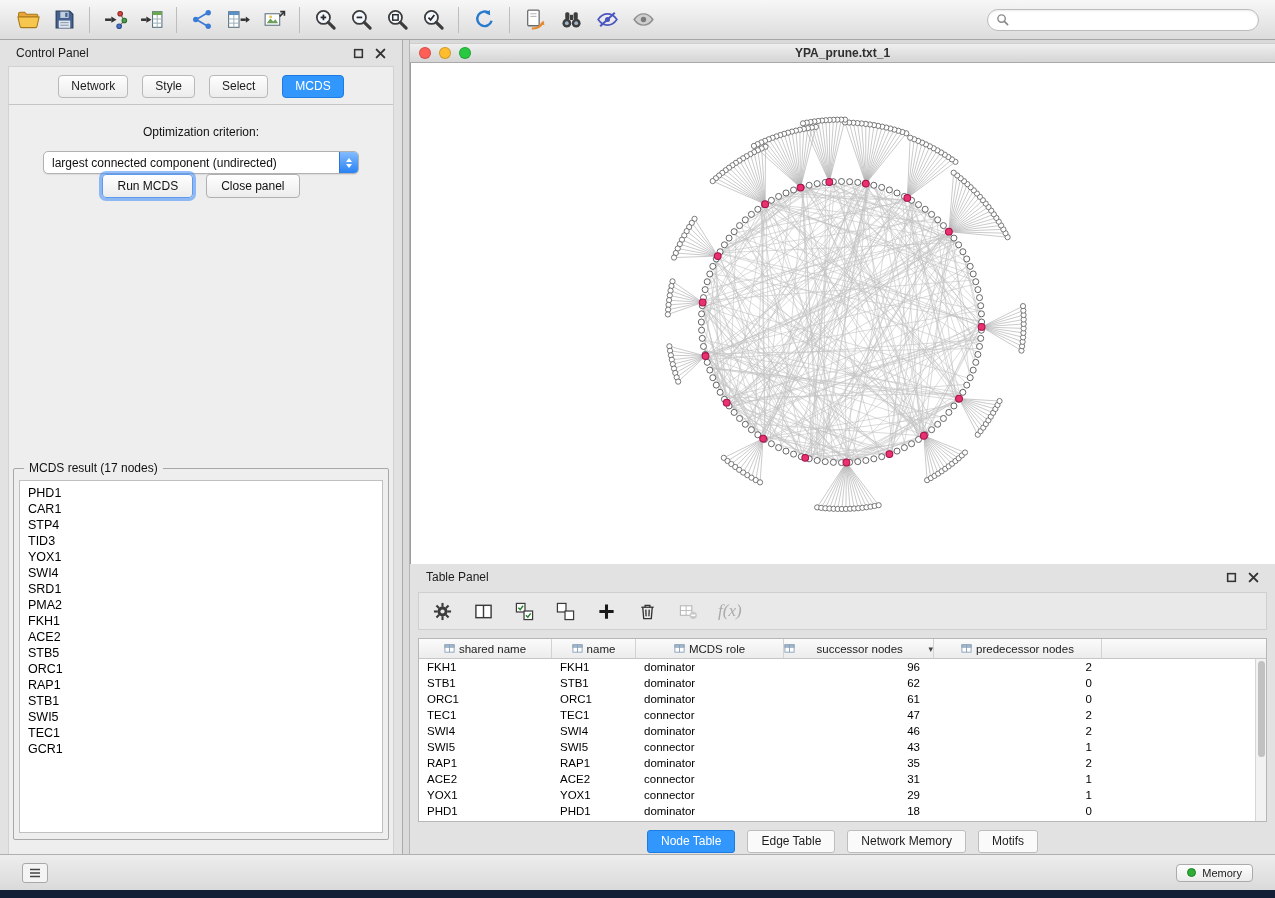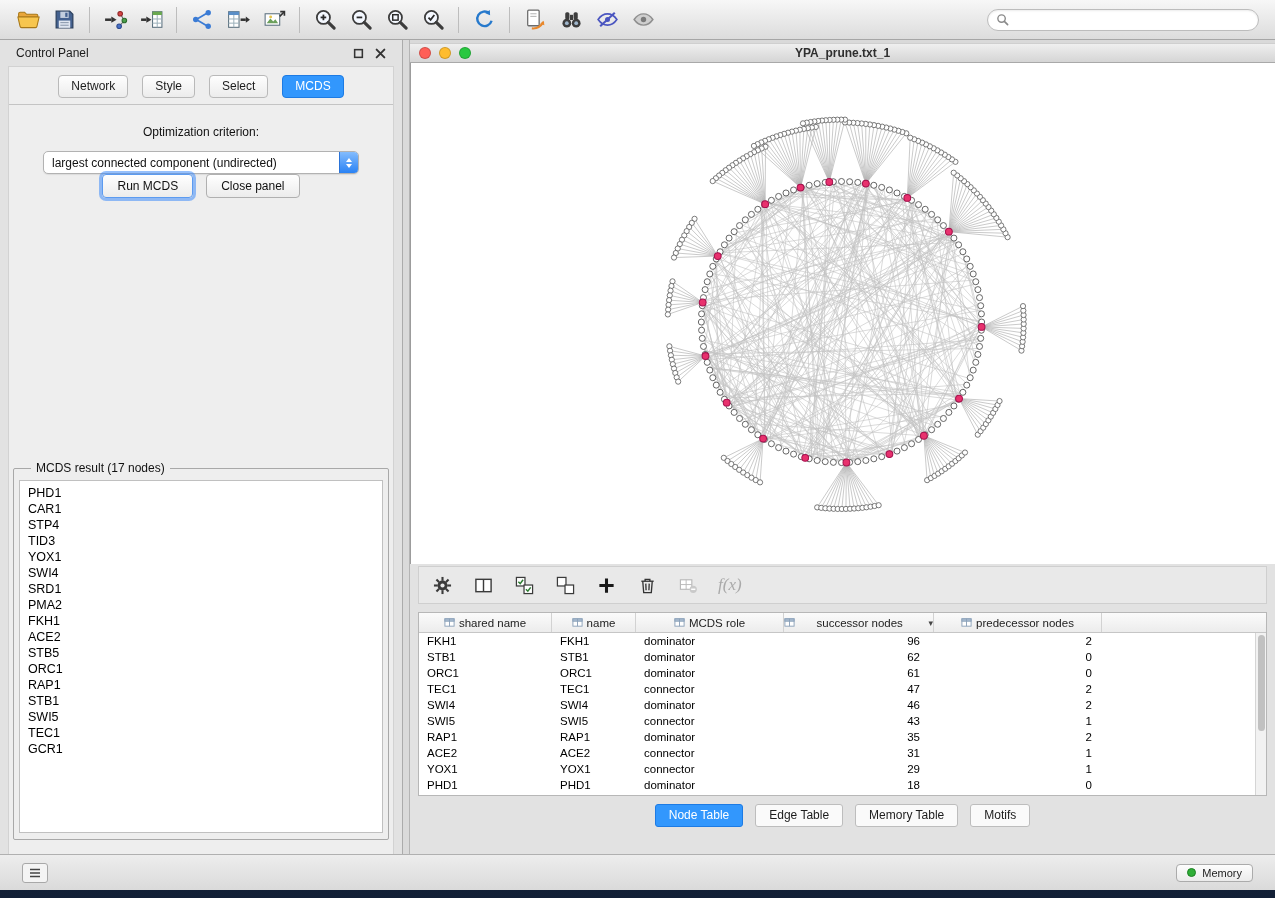"MCDS result (17 nodes)" .gb-title { left: 17px -> 10px }
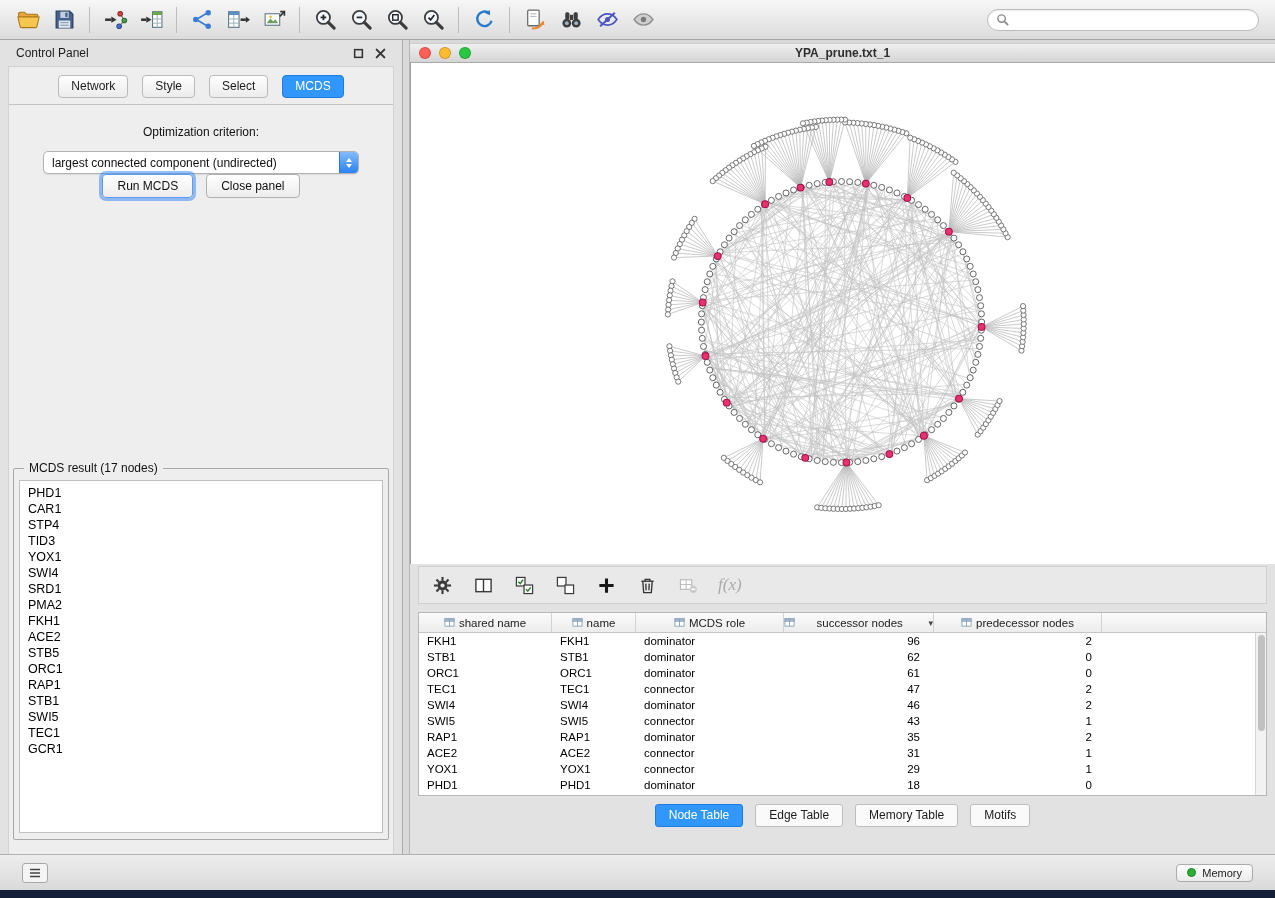"Table Panel" div.tp-header { html: none -> <div> <span>Table Panel</span> <span> <span> <svg> <rect></rect> </svg> </span> <span> <svg> <path></path> </svg> </span> </span> </div> }
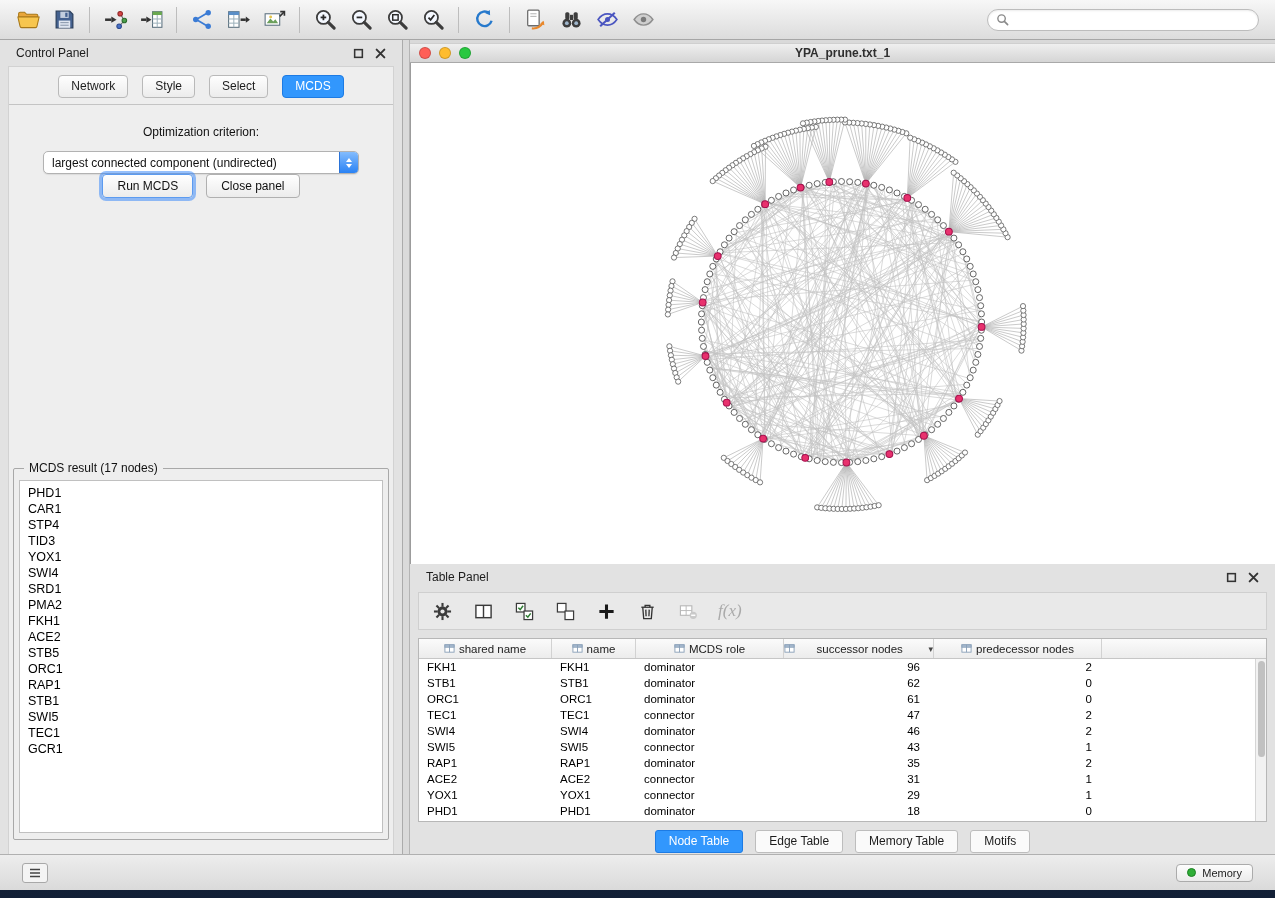"Memory Table" div.tp-tab { text: Memory Table -> Network Memory }
